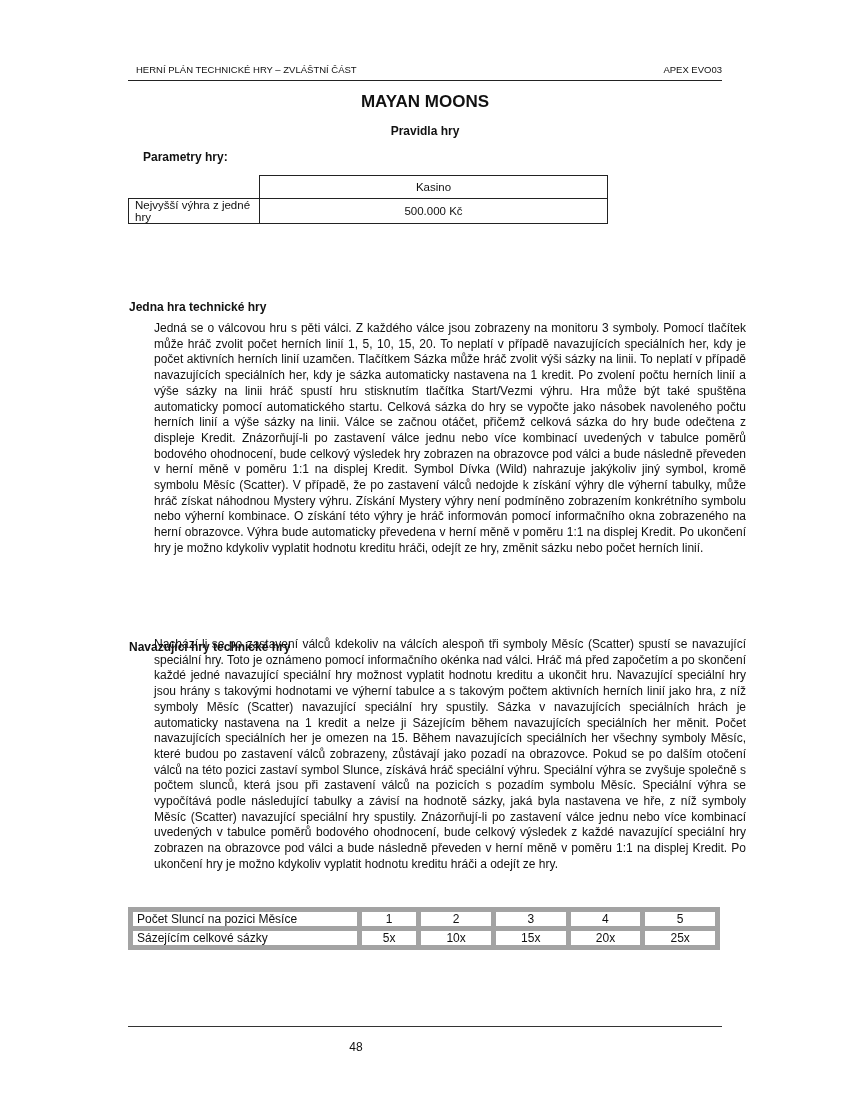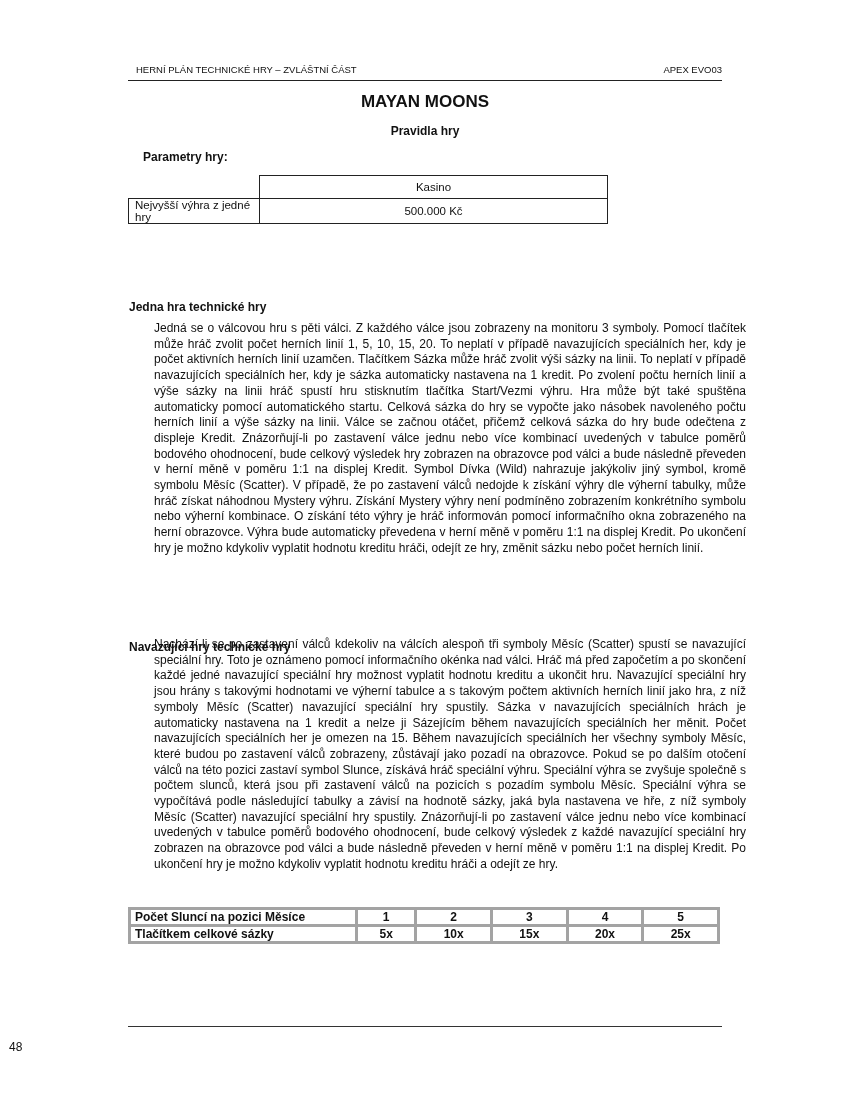"Počet Sluncí na pozici Měsíce" table.sun td { border: 3px solid #a3a3a3 -> 5px solid #a3a3a3; font-weight: bold -> none }
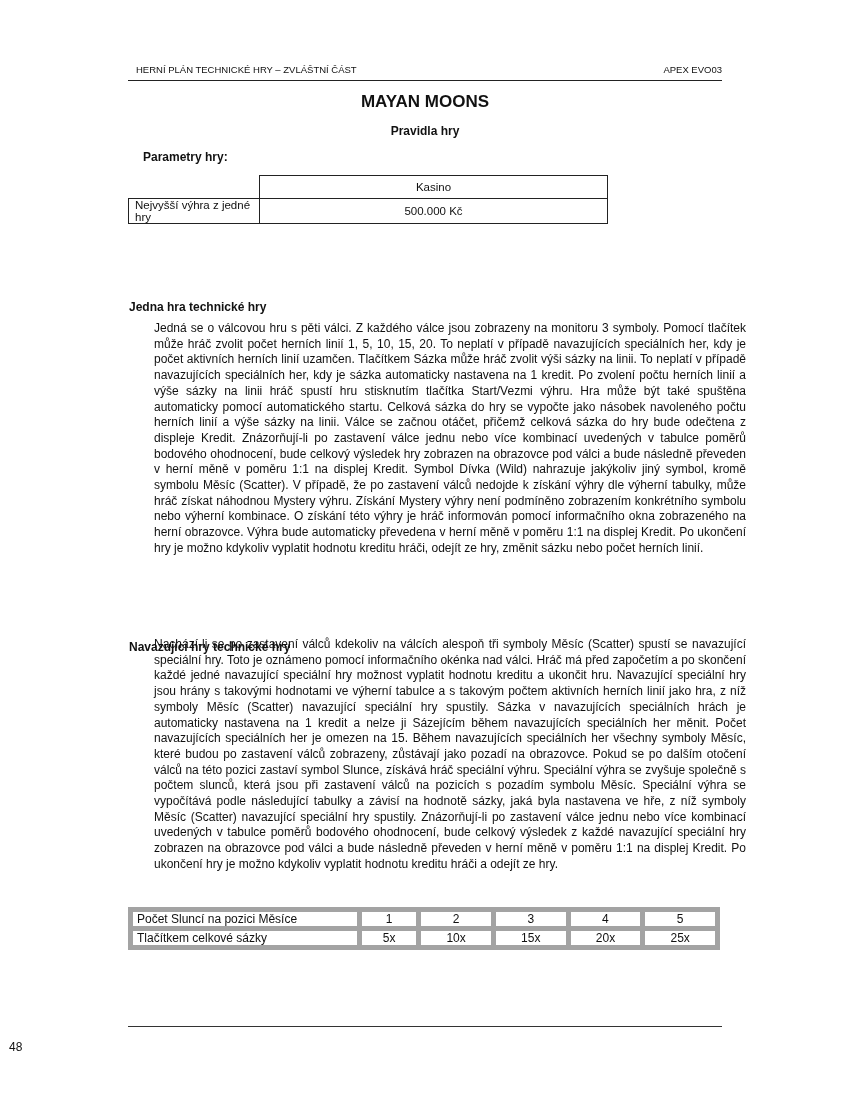"Tlačítkem celkové sázky" td.label { text: Tlačítkem -> Sázejícím }
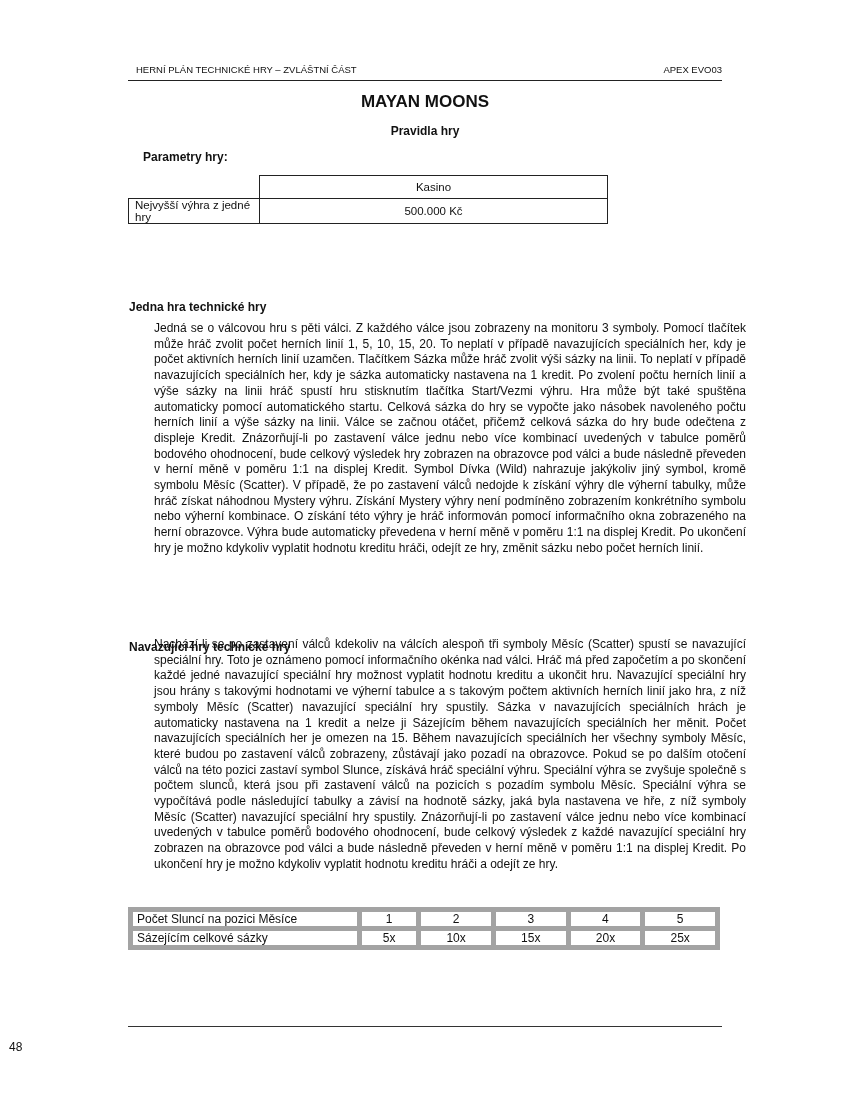"48" .page-number { left: 9px -> 16px; text-align: none -> center }
